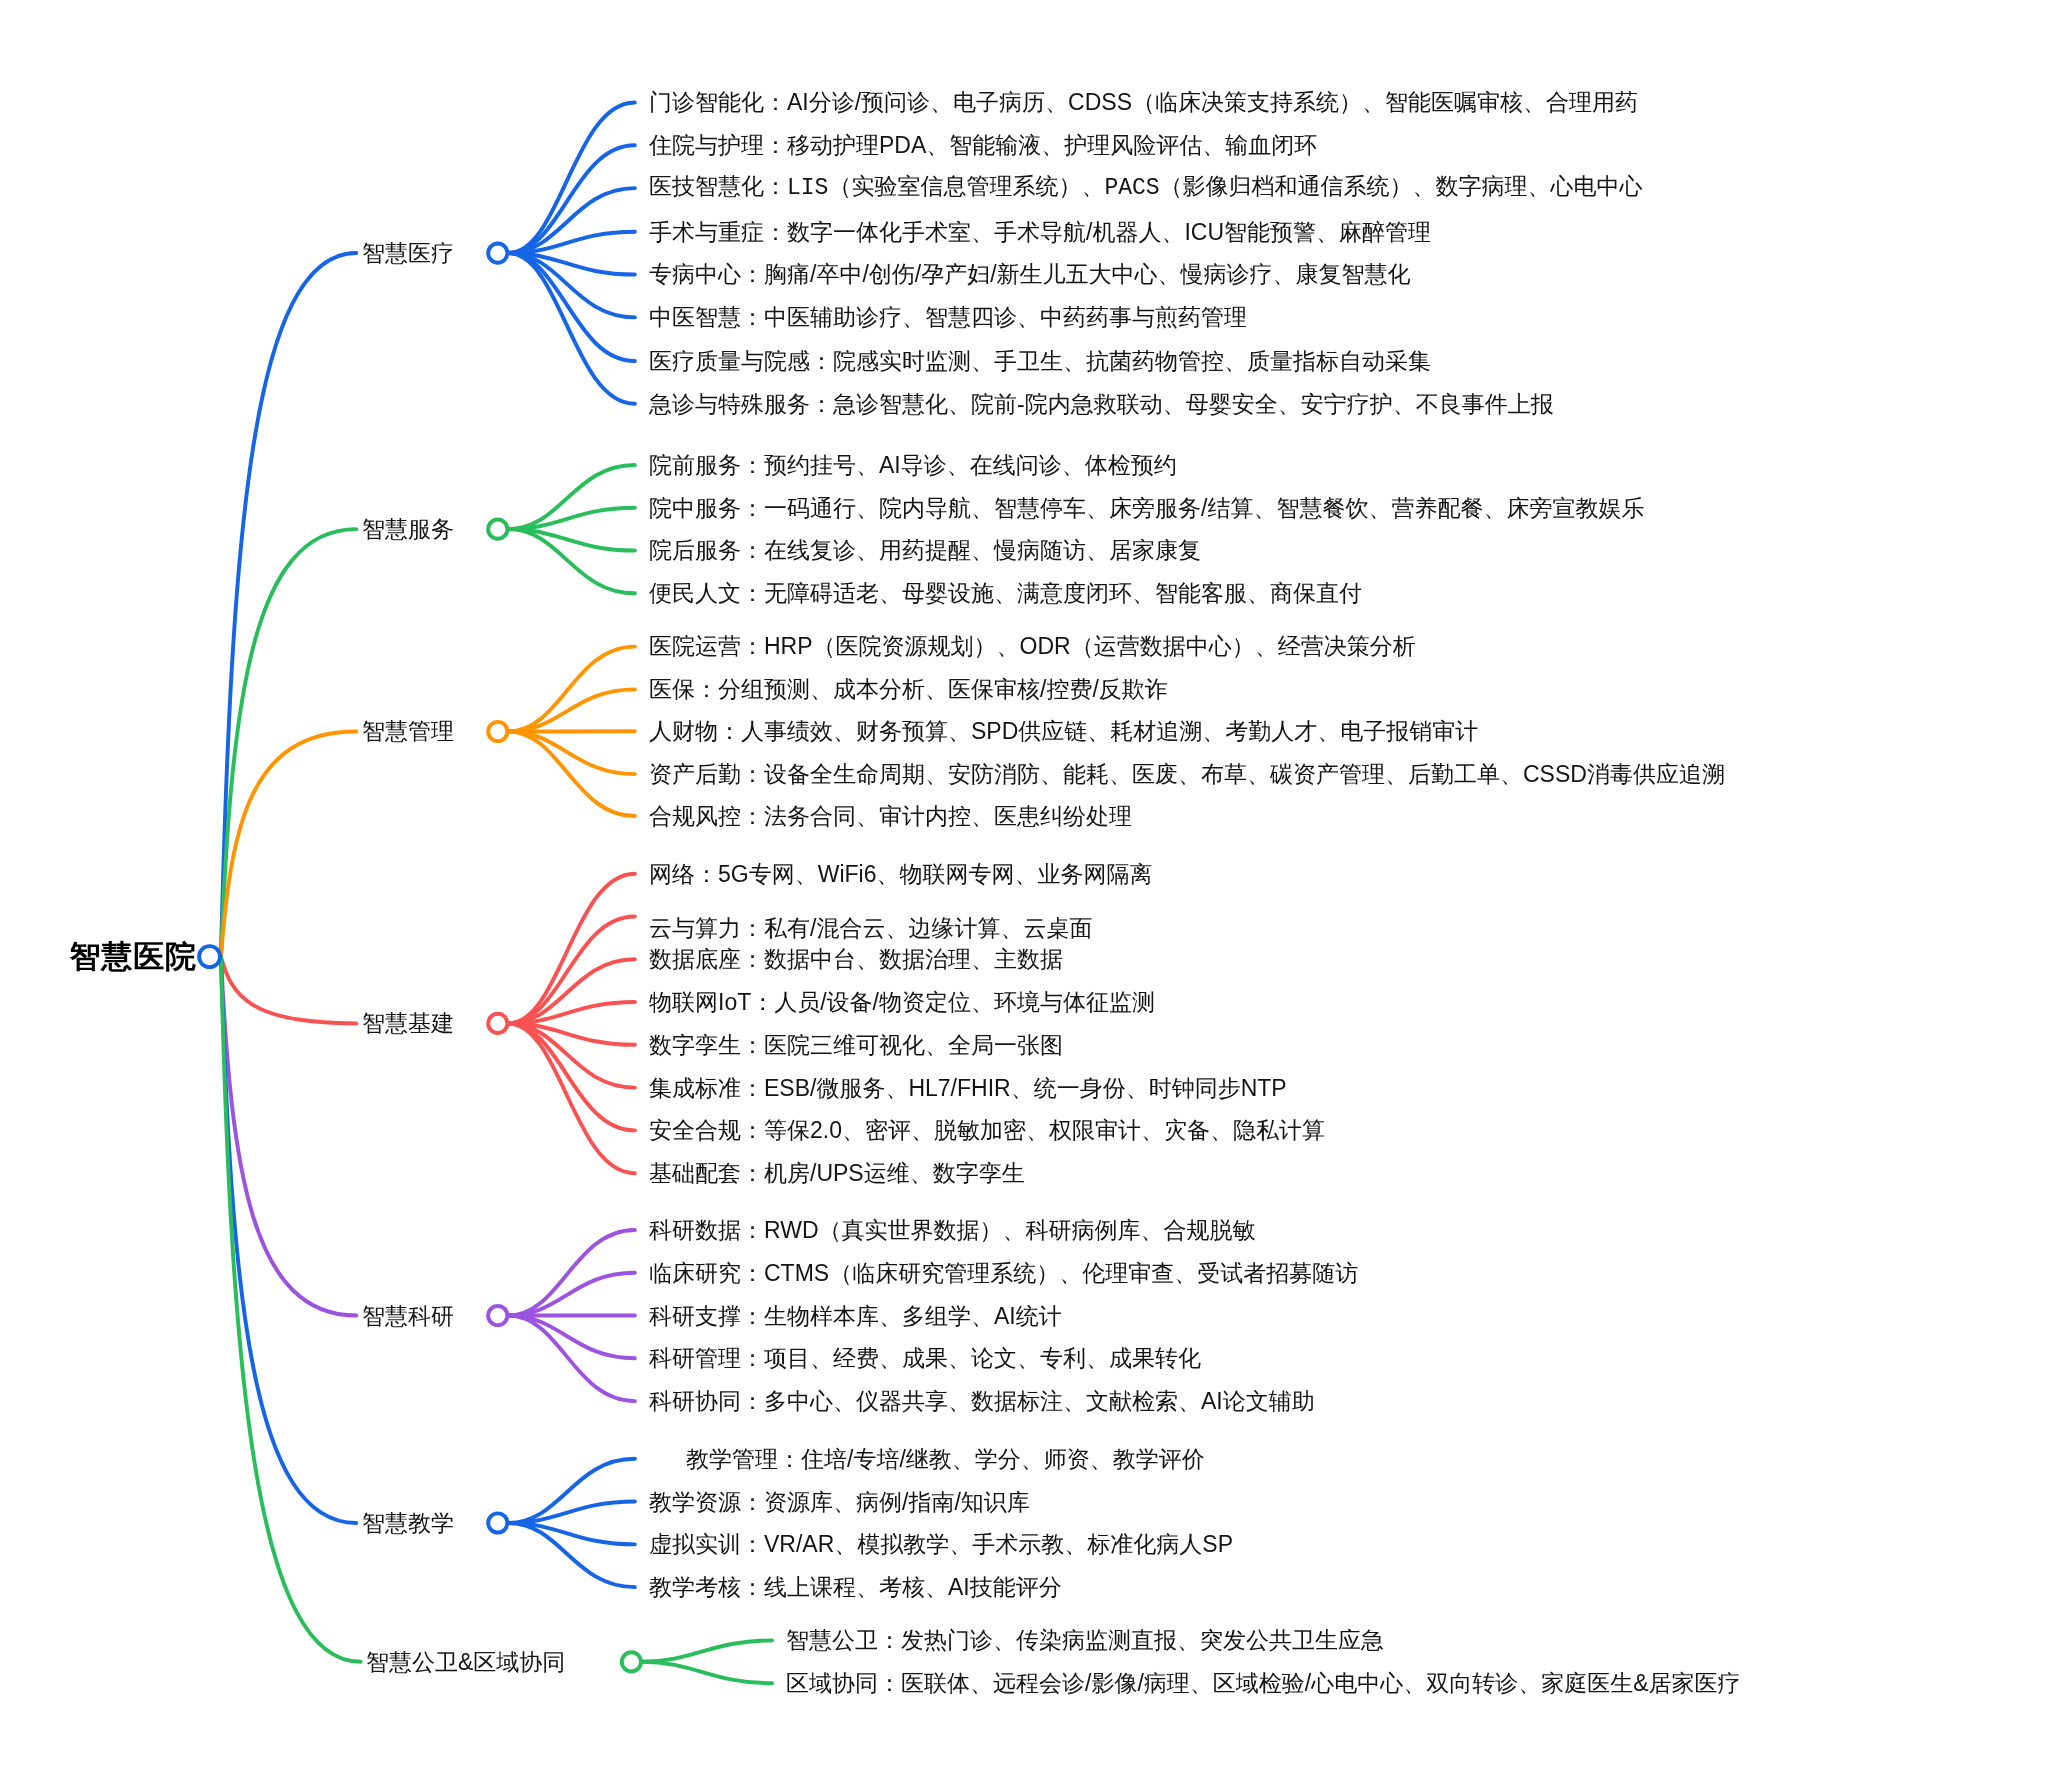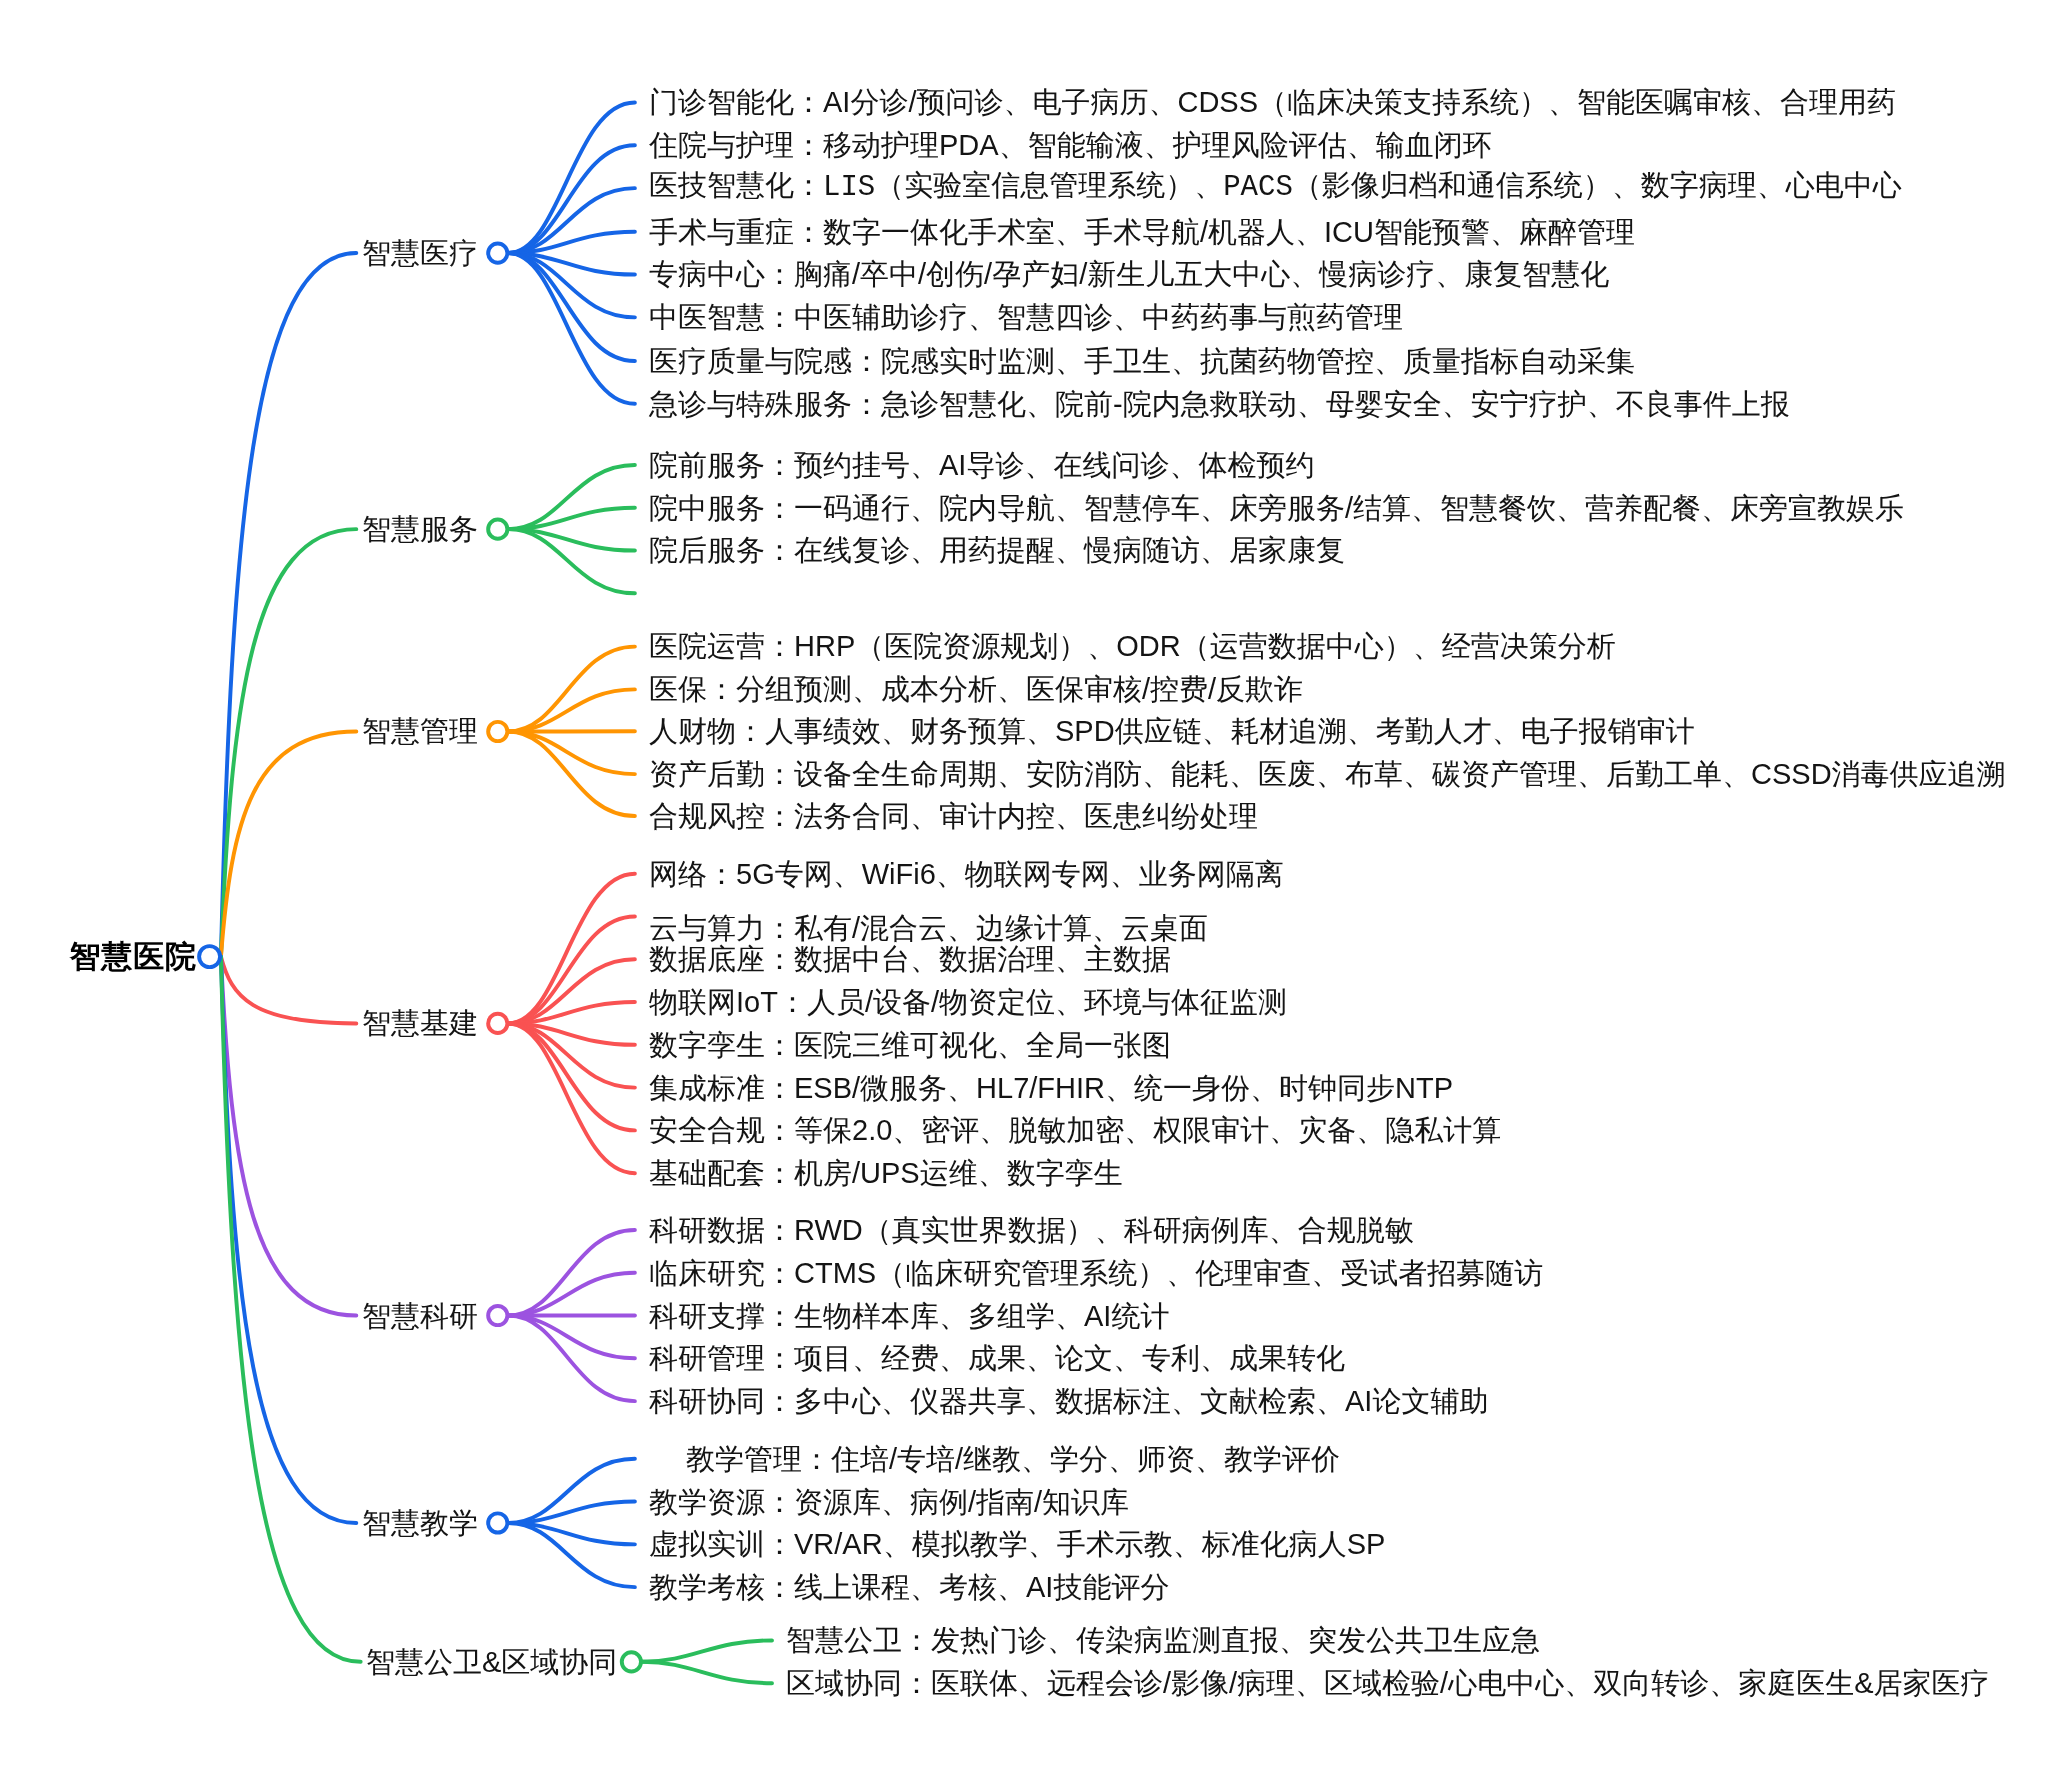"门诊智能化：AI分诊/预问诊、电子病历、CDSS（临床决策支持系统）、智能医嘱审" .node { font-size: 29px -> 23px }
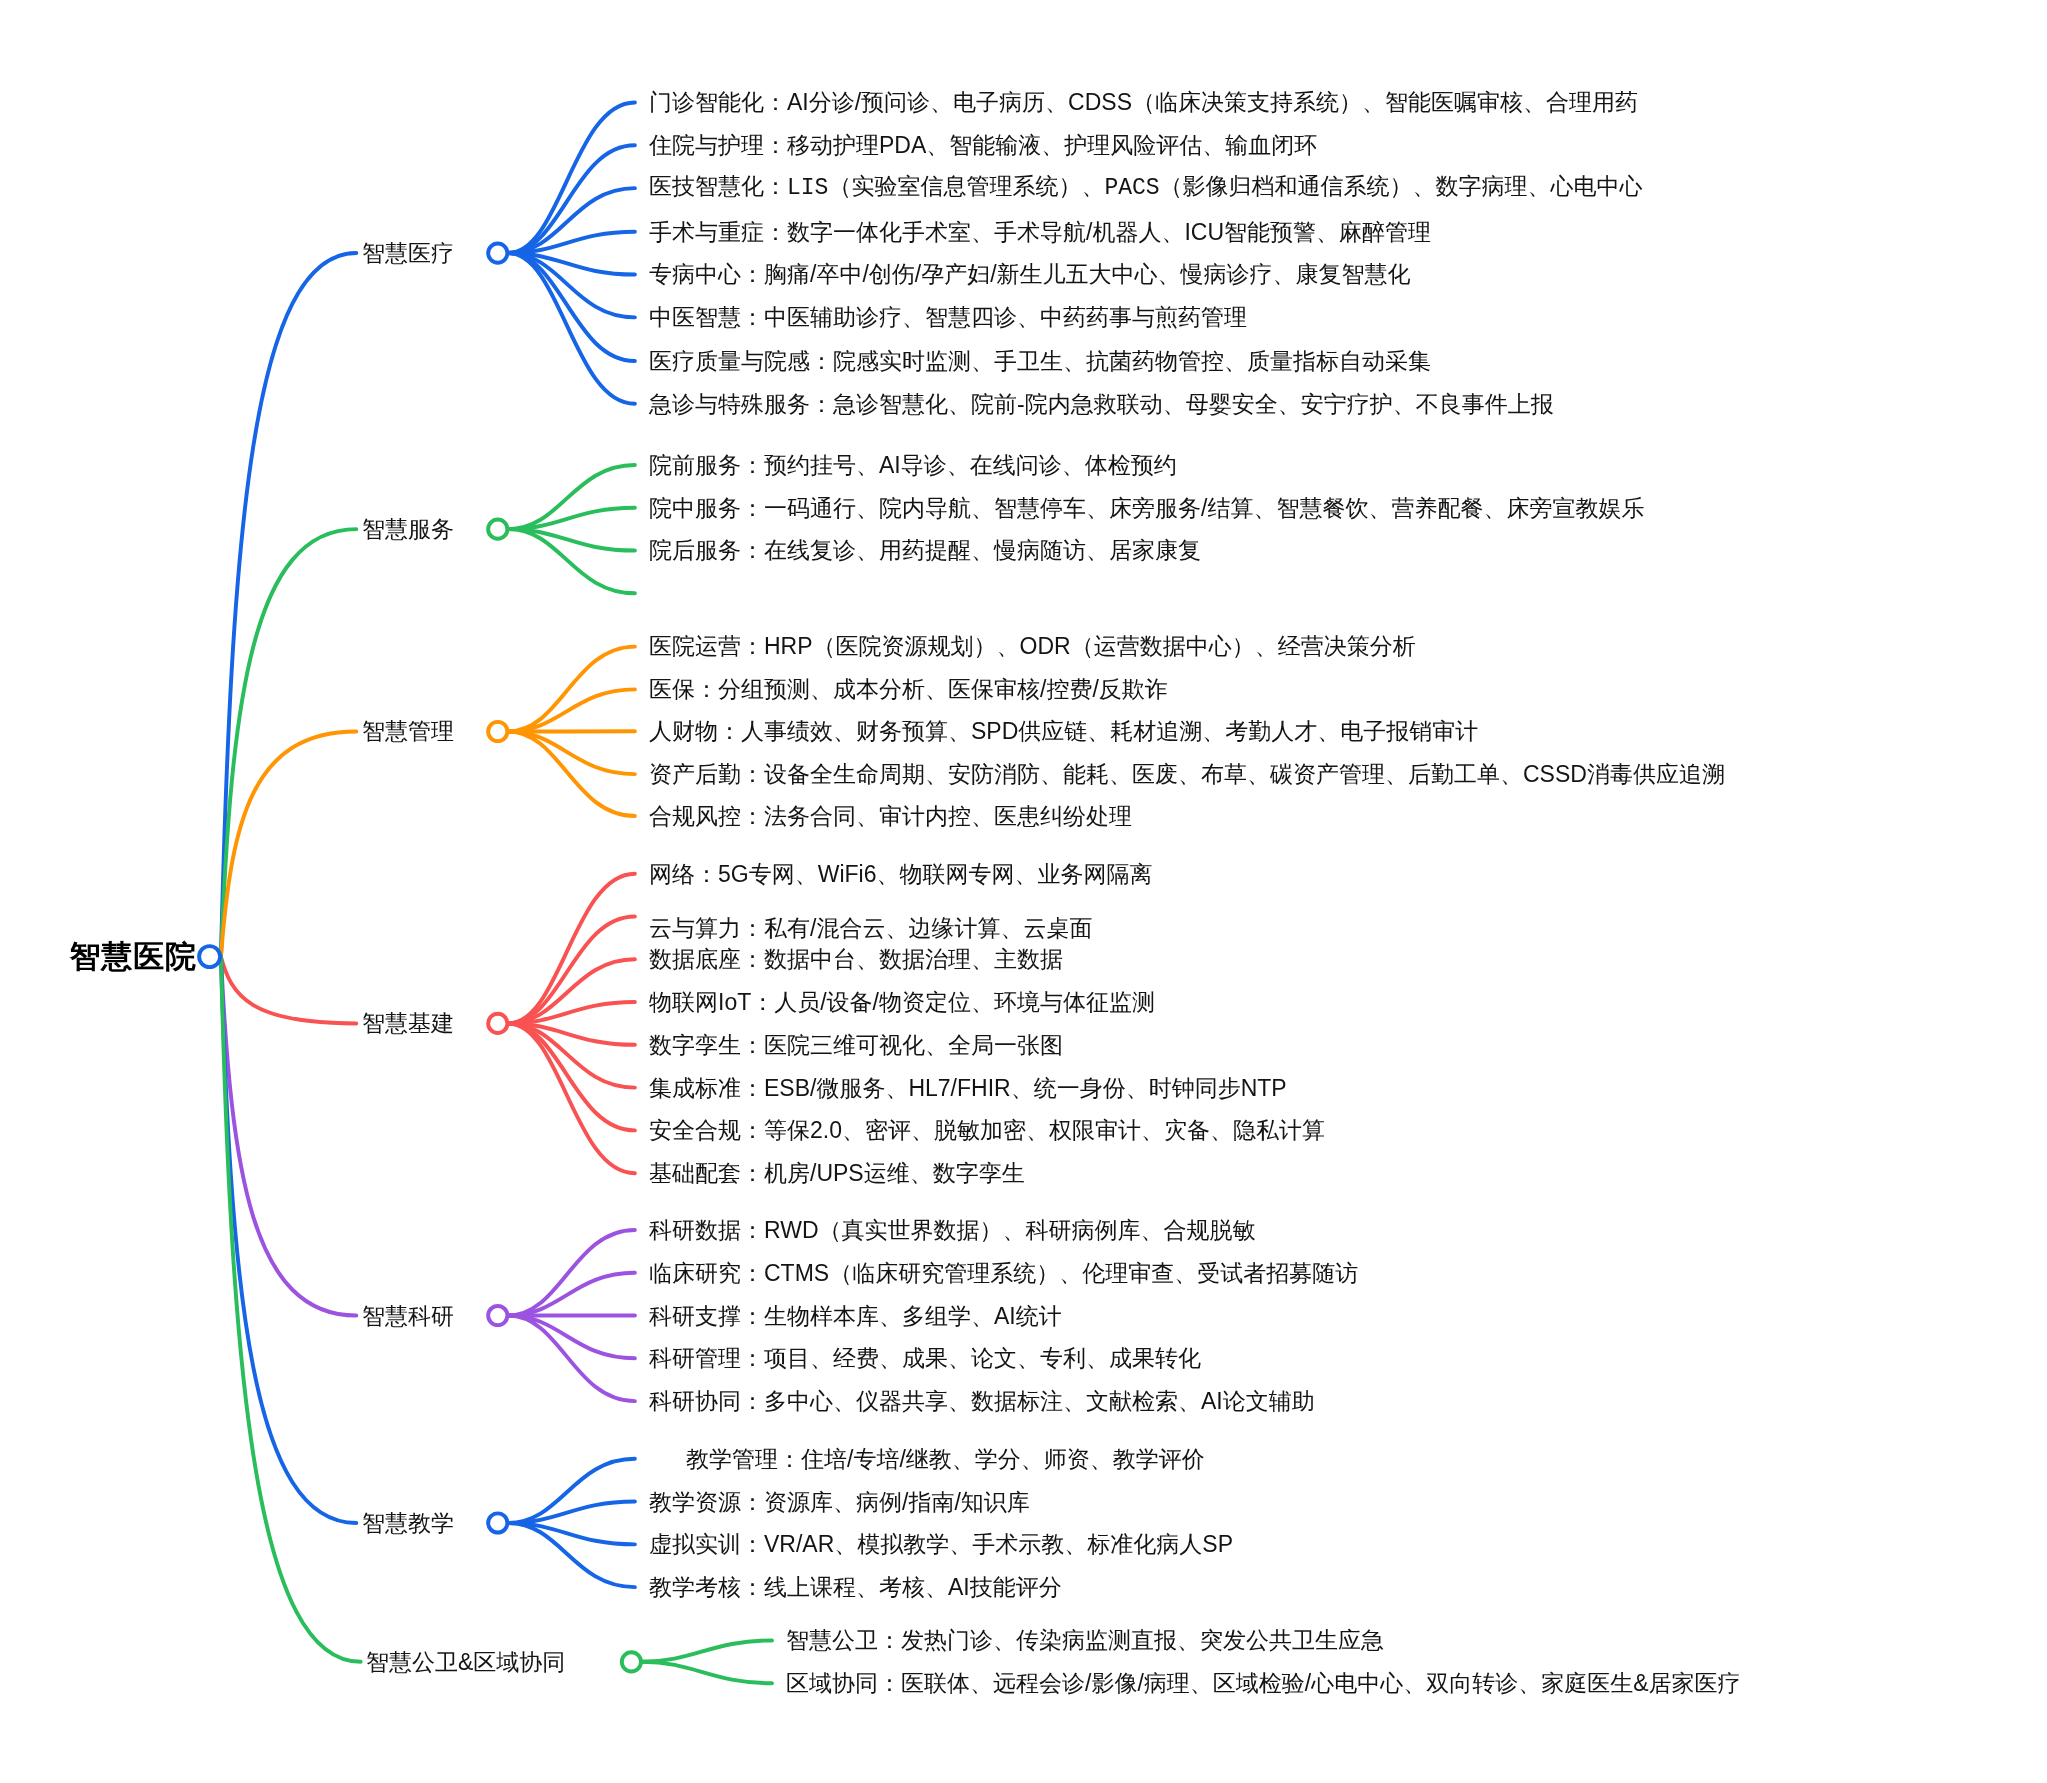"便民人文：无障碍适老、母婴设施、满意度闭环、智能客服、商保直付" div.node { html: none -> <div>便民人文：无障碍适老、母婴设施、满意度闭环、智能客服、商保直付</div> }
